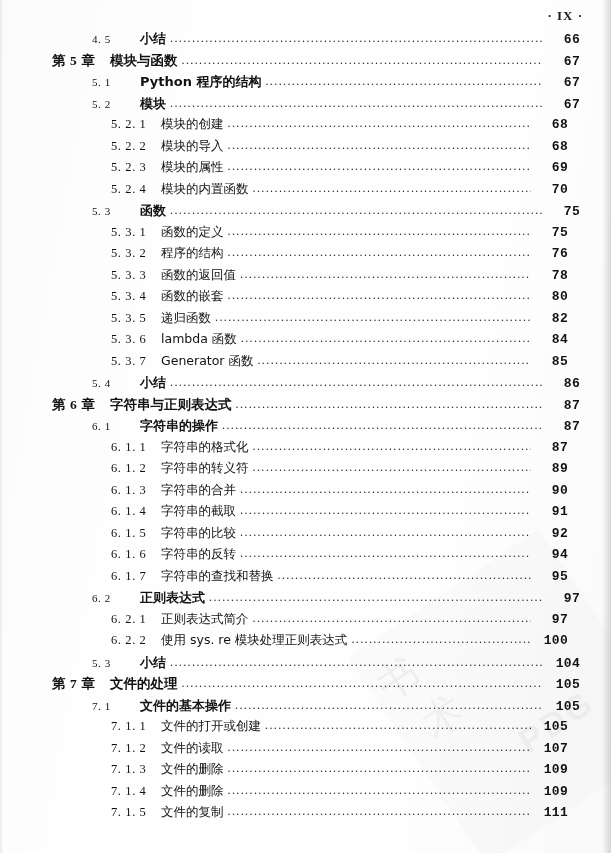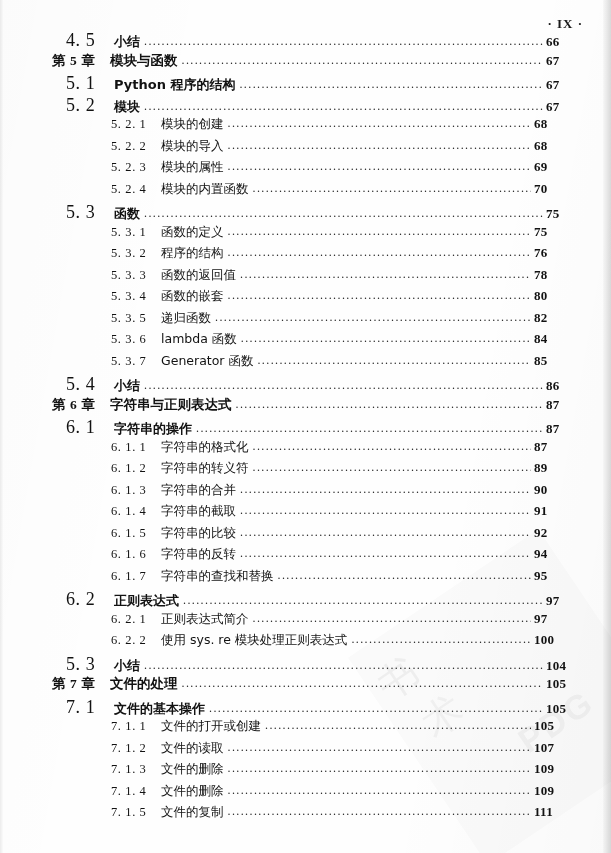"· IX ·" #running-head { top: 16px -> 8px }
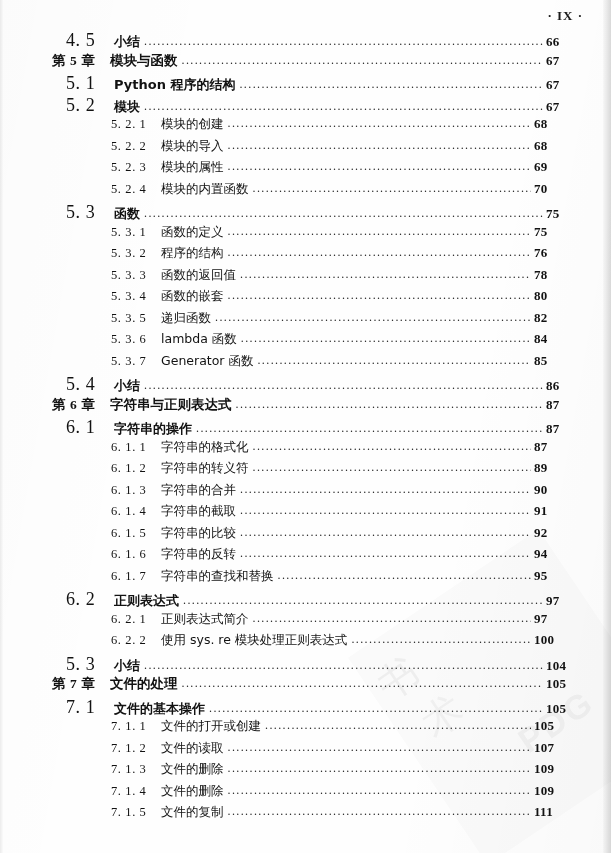"4. 5" .lv2 .num { font-size: 18px -> 11px; margin-left: 66px -> 92px }
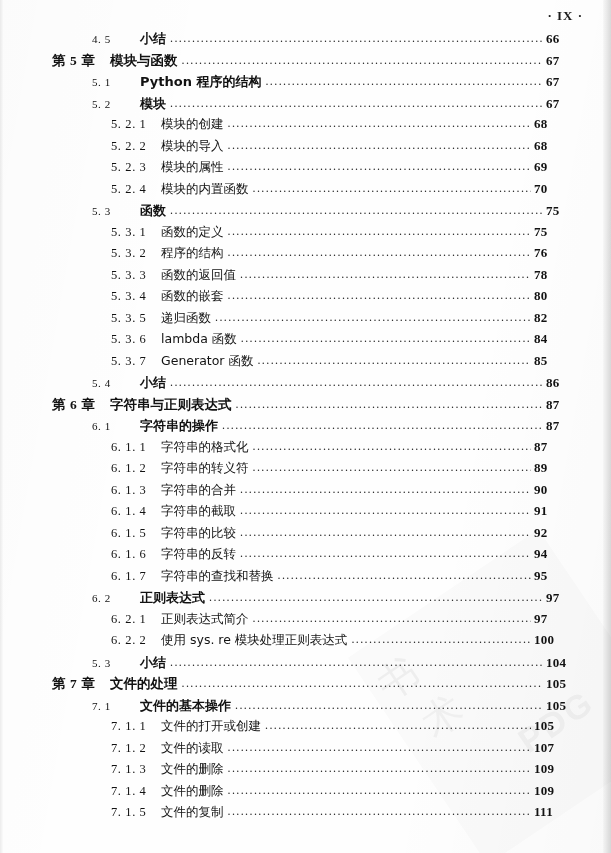"66" .page-no { font-family: Liberation Serif, serif -> Liberation Mono, monospace; text-align: left -> right }
